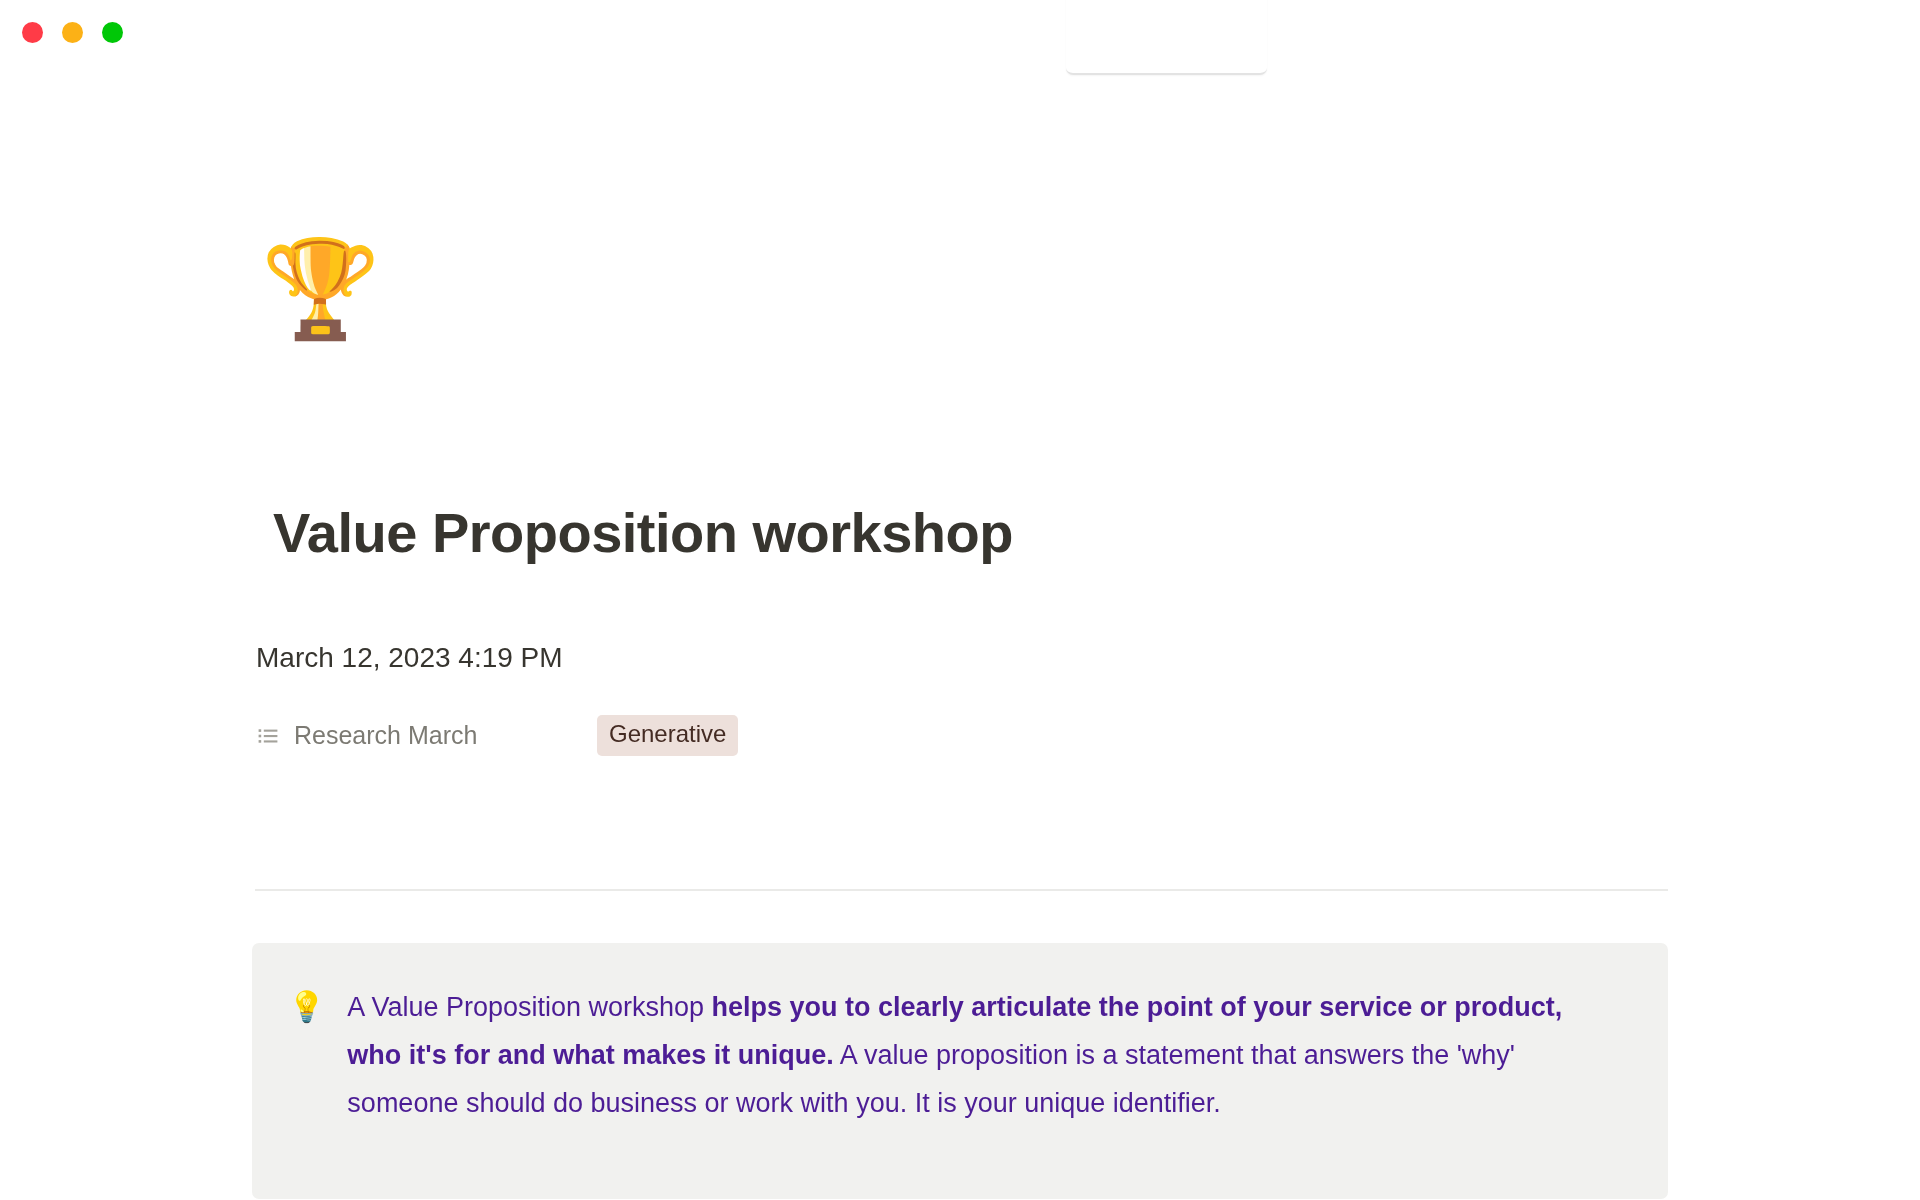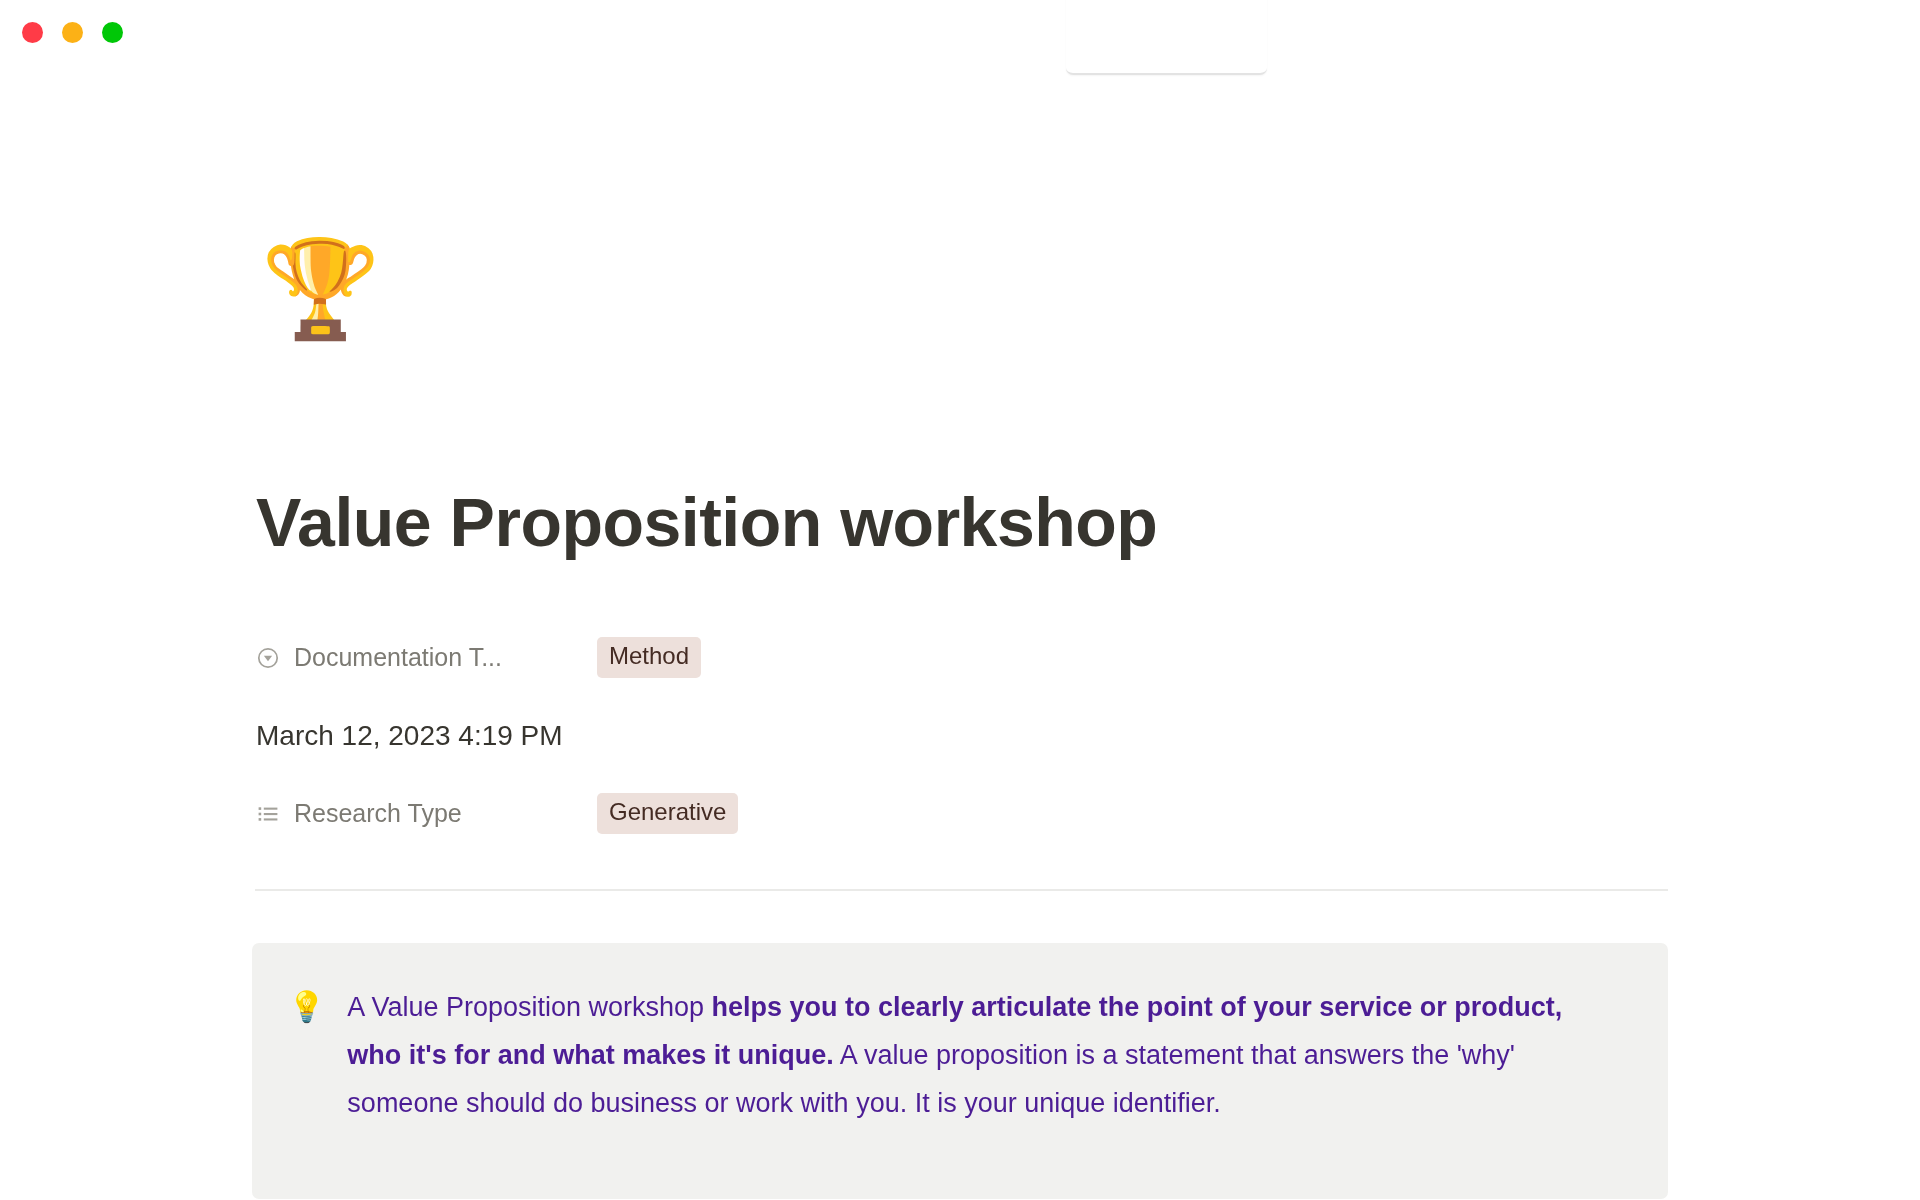"Value Proposition workshop" .page-title { font-size: 68px -> 56px; margin: 0 -> 17px }
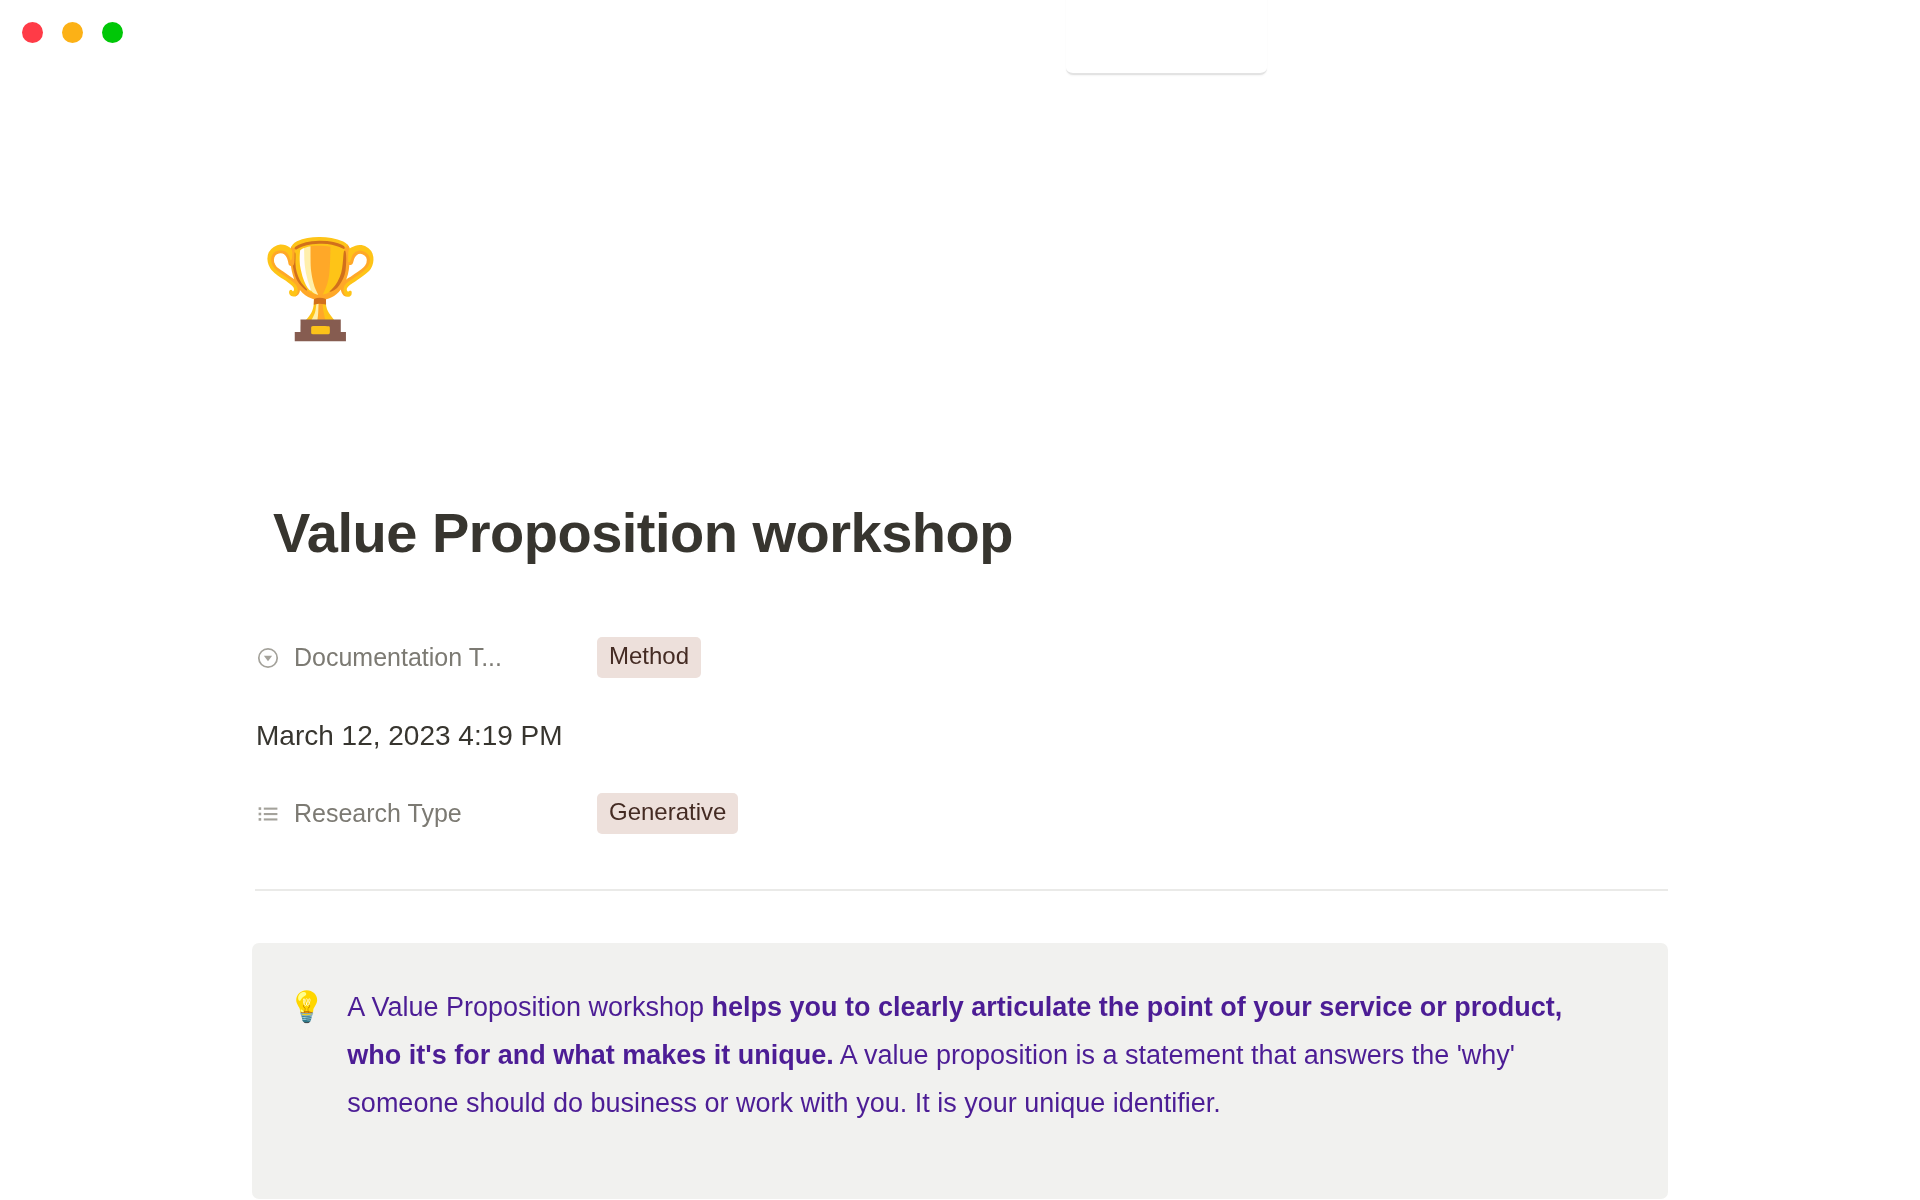"Documentation T..." div.prop-row { html: <div> <div> <span> <svg> <circle></circle> <path></path> </svg> </span> <span>Documentation T...</span> </div> <div> <span>Method</span> </div> </div> -> none }
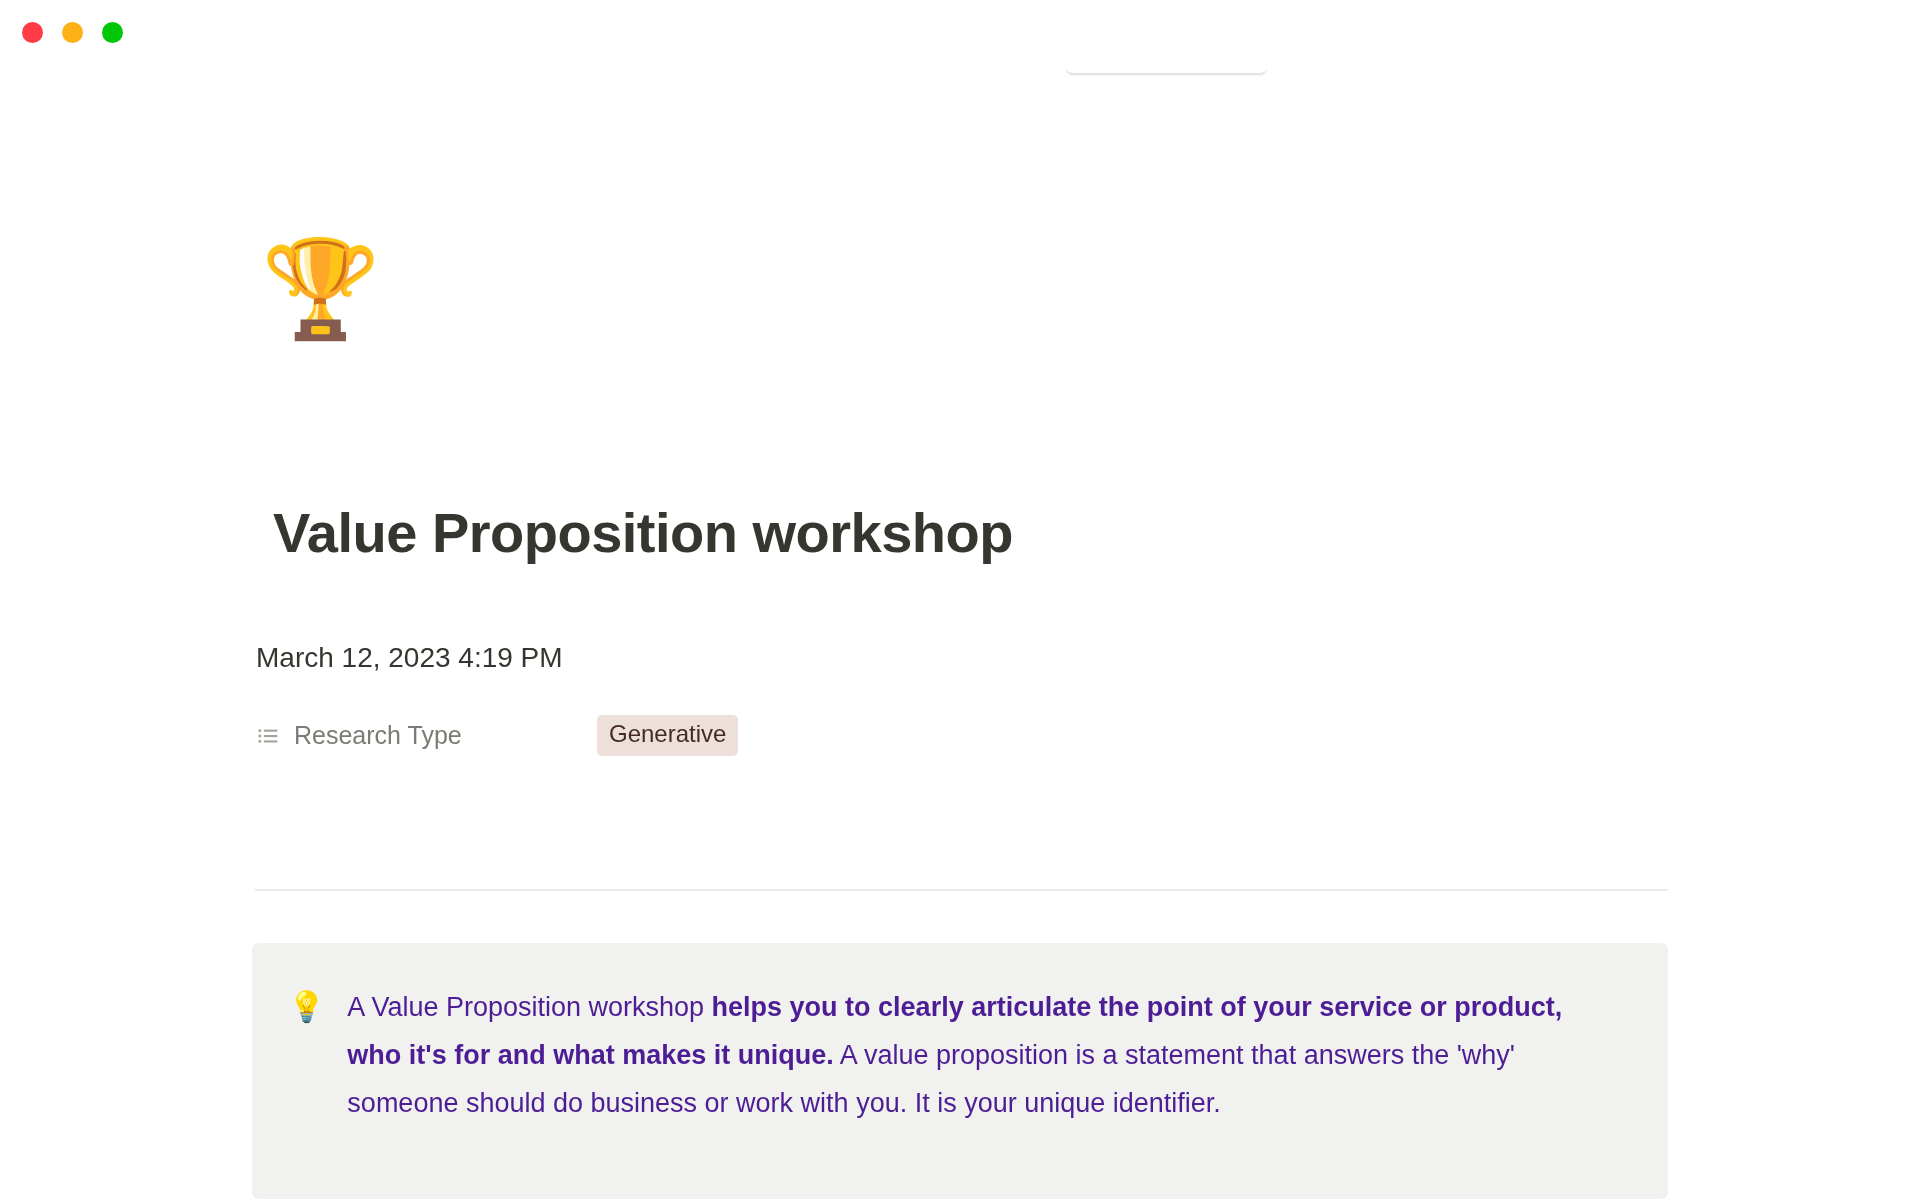"Research Type" span.prop-label-text { text: Type -> March }
